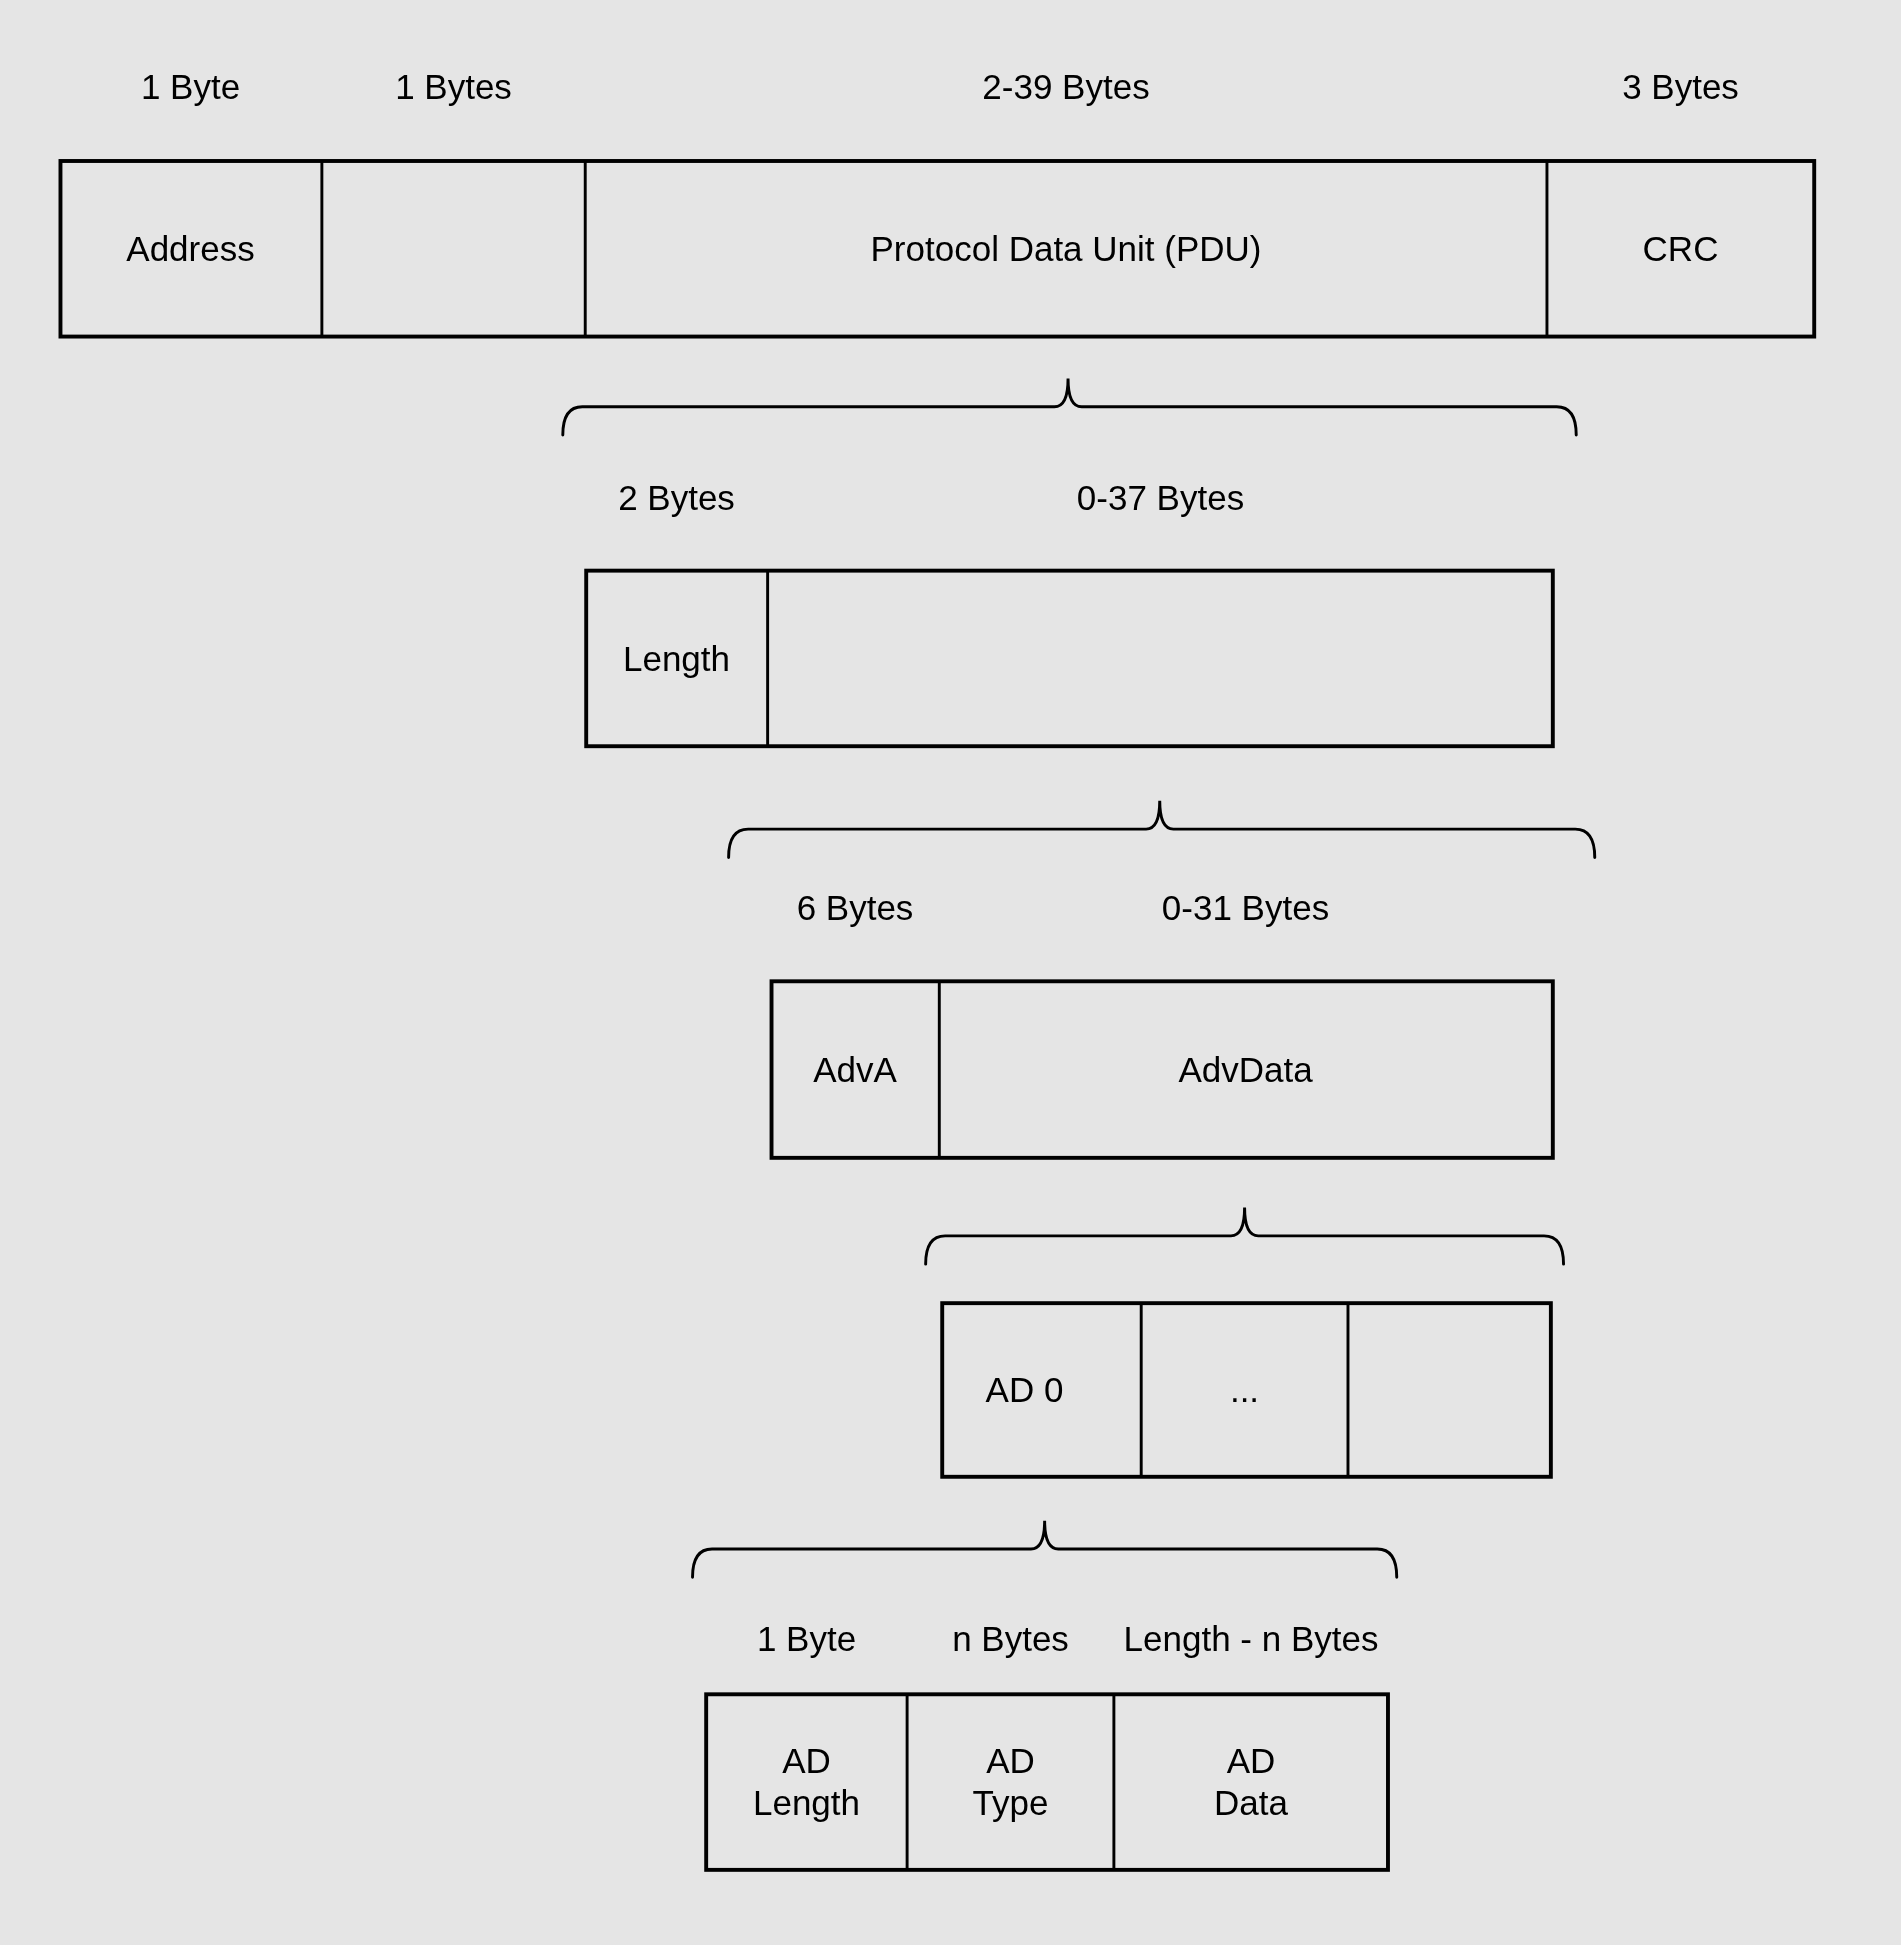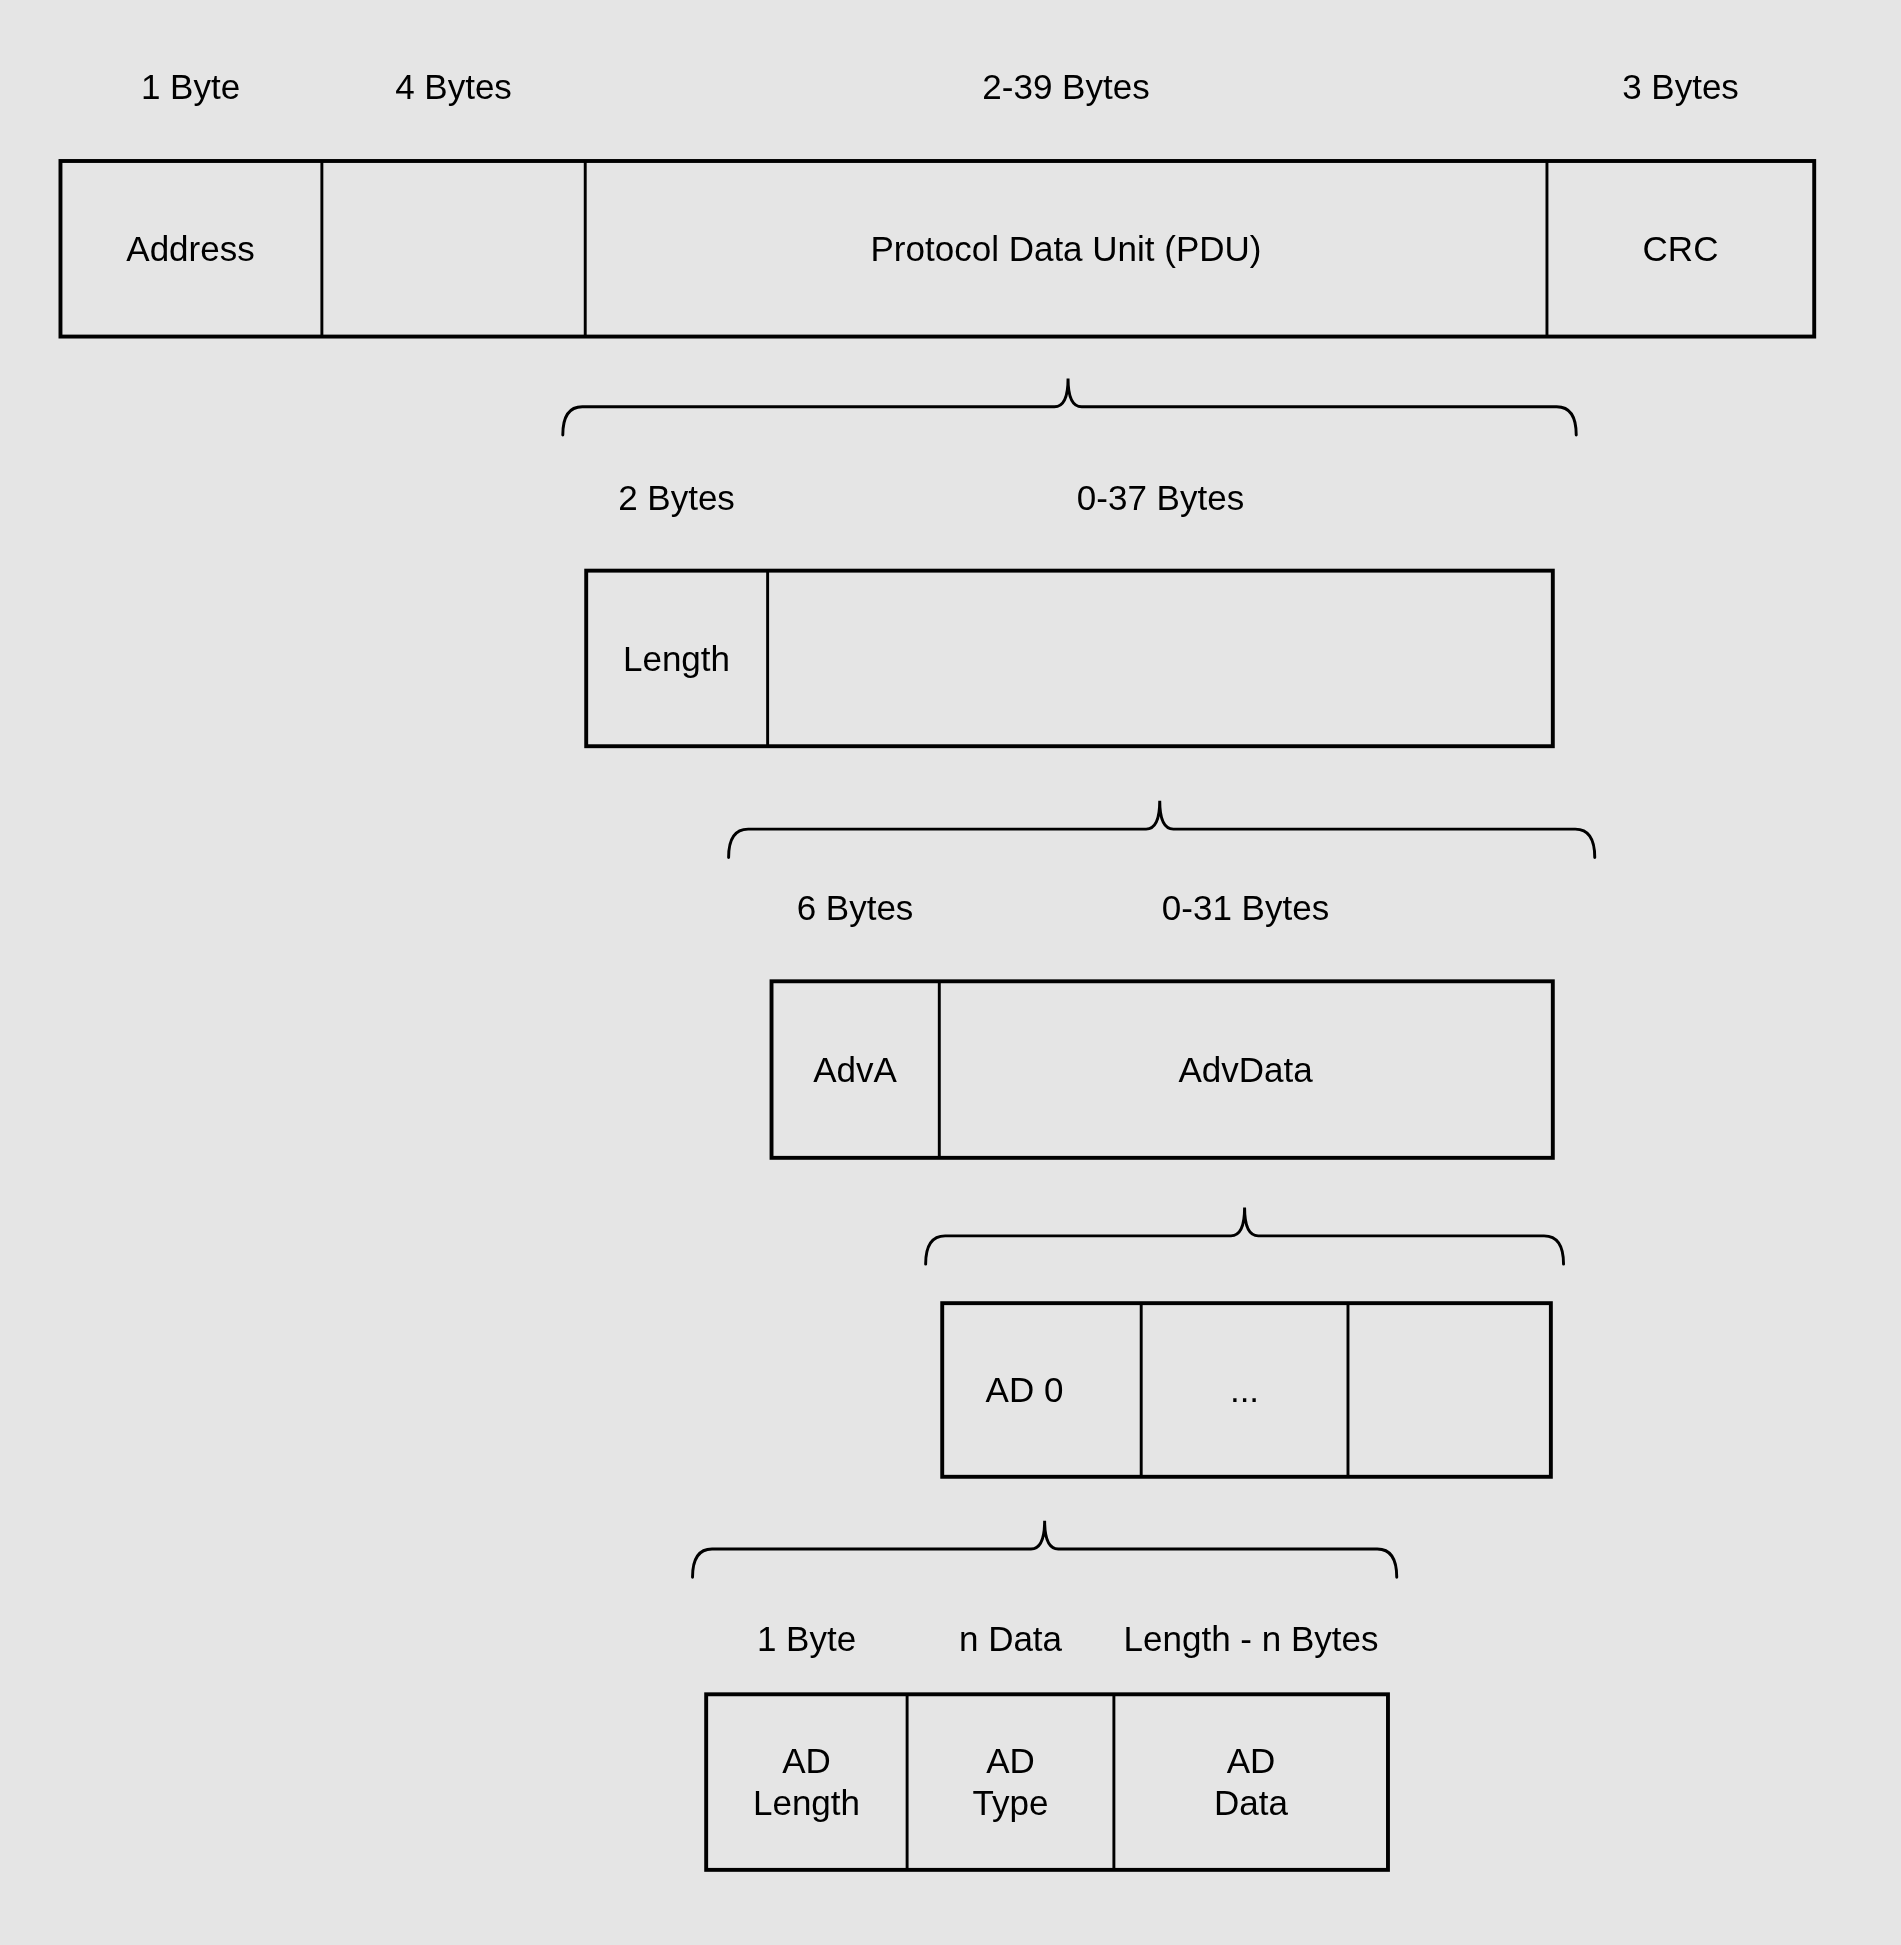"4 Bytes" div.size { text: 4 -> 1 }
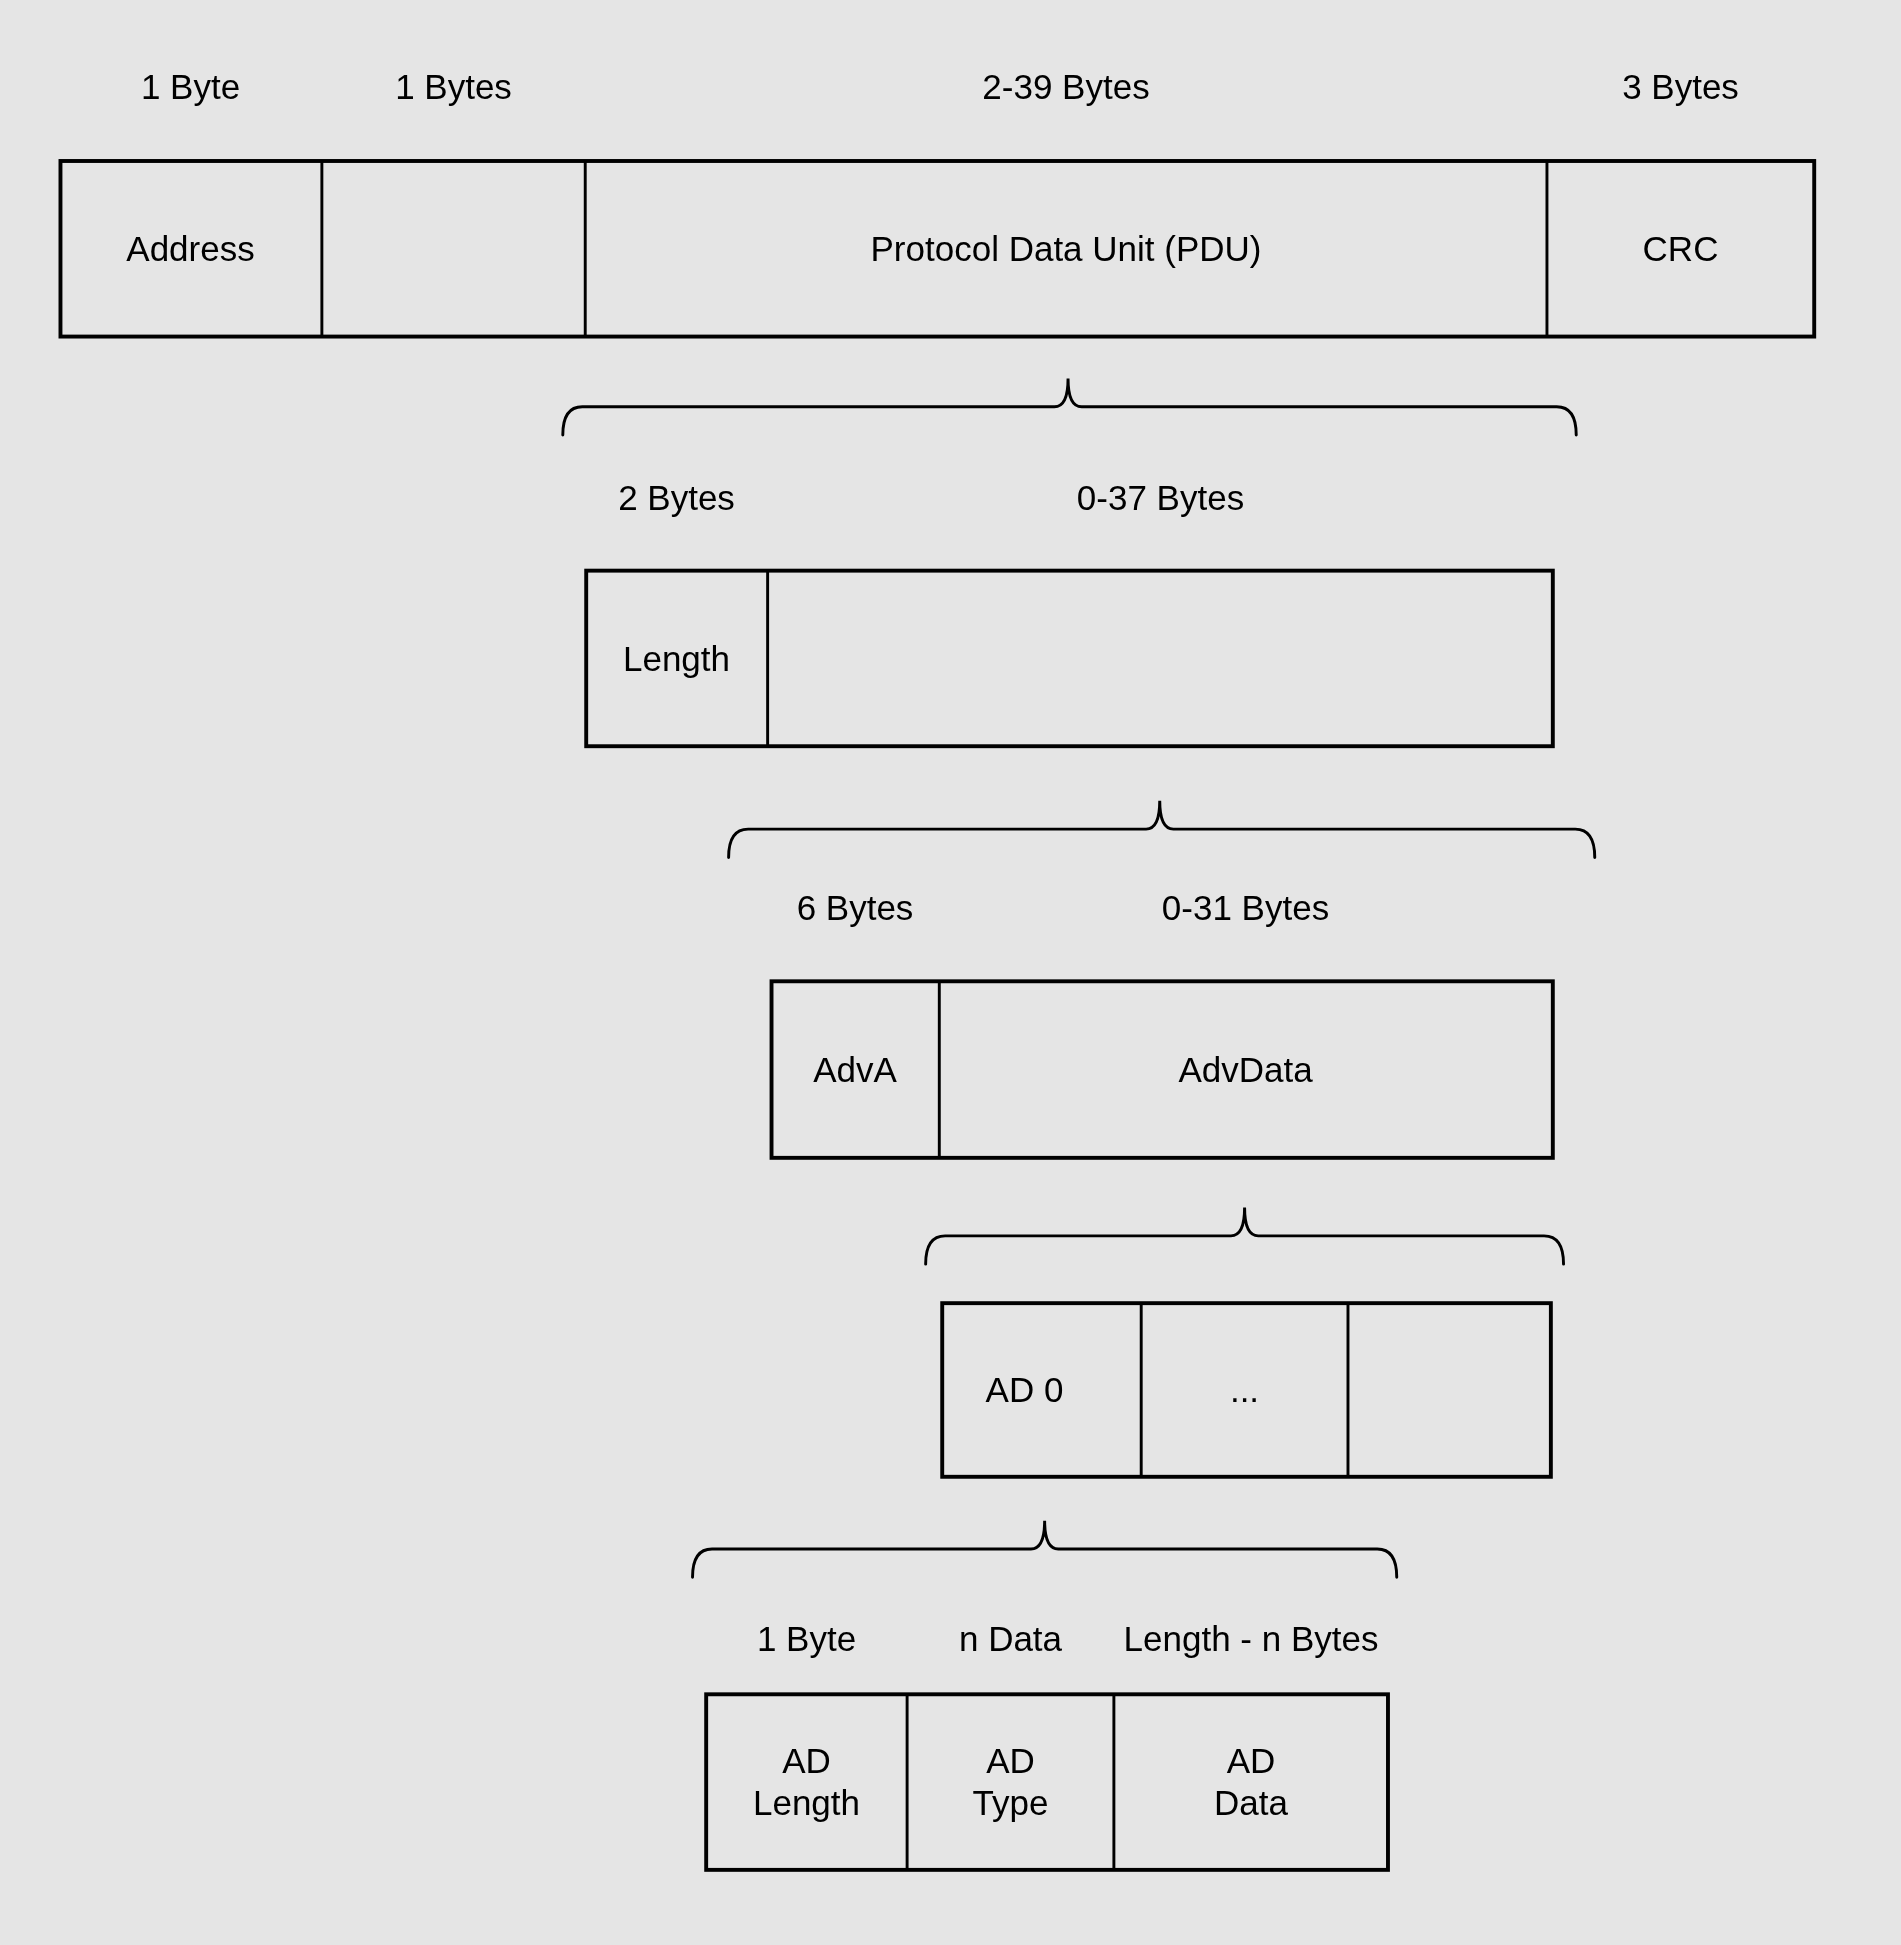"n Data" div.size { text: Data -> Bytes }
